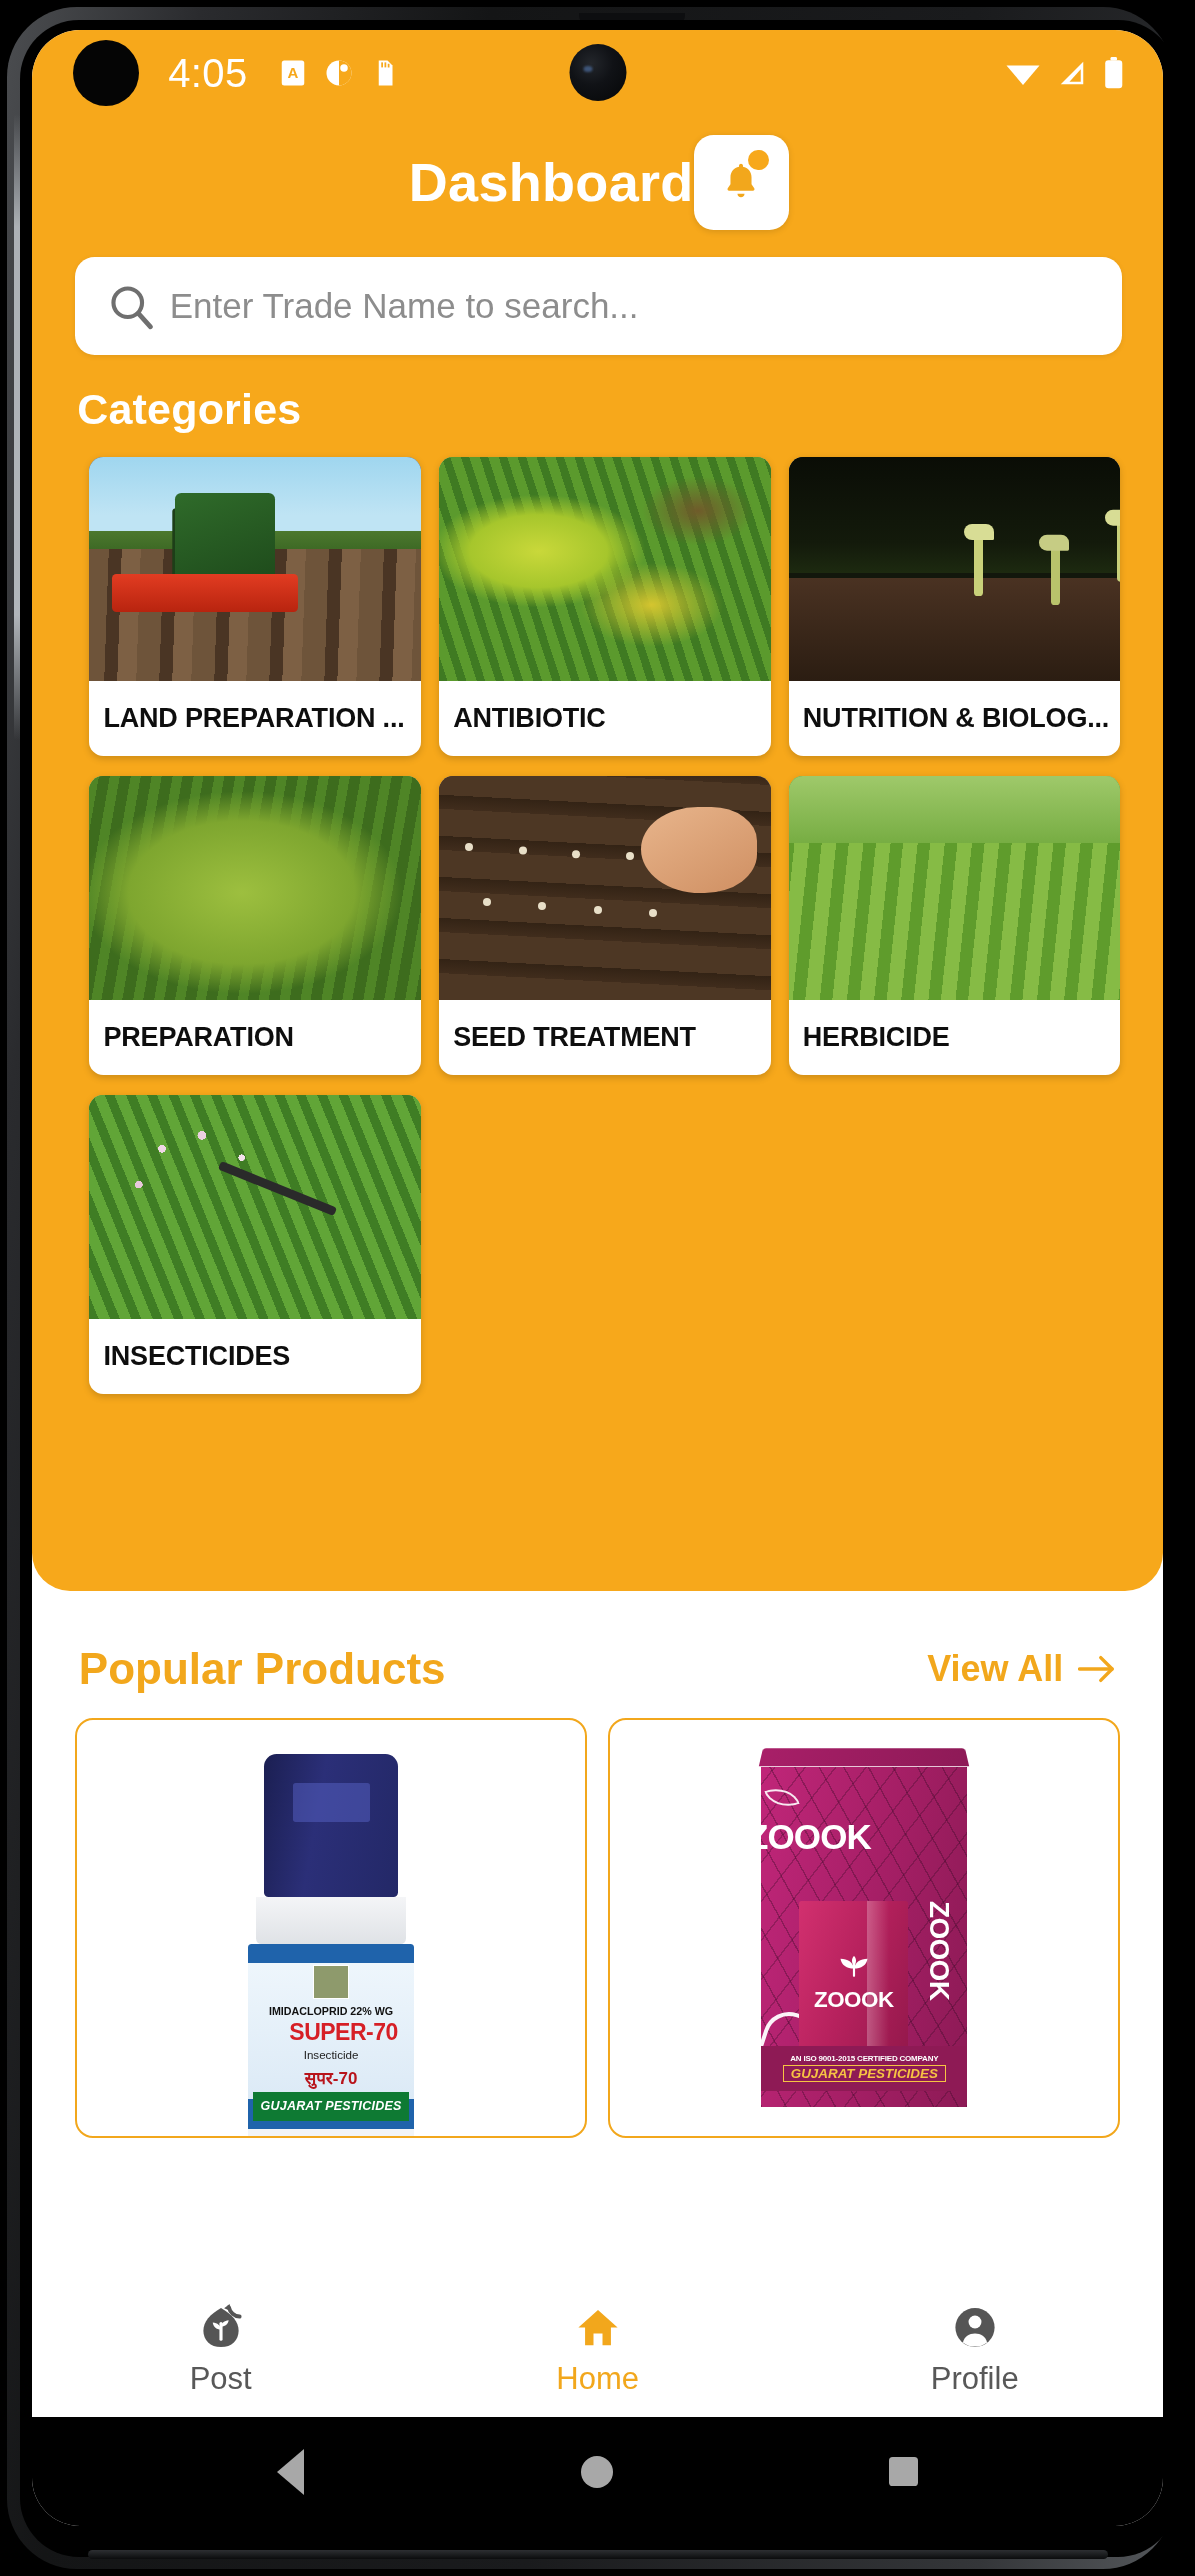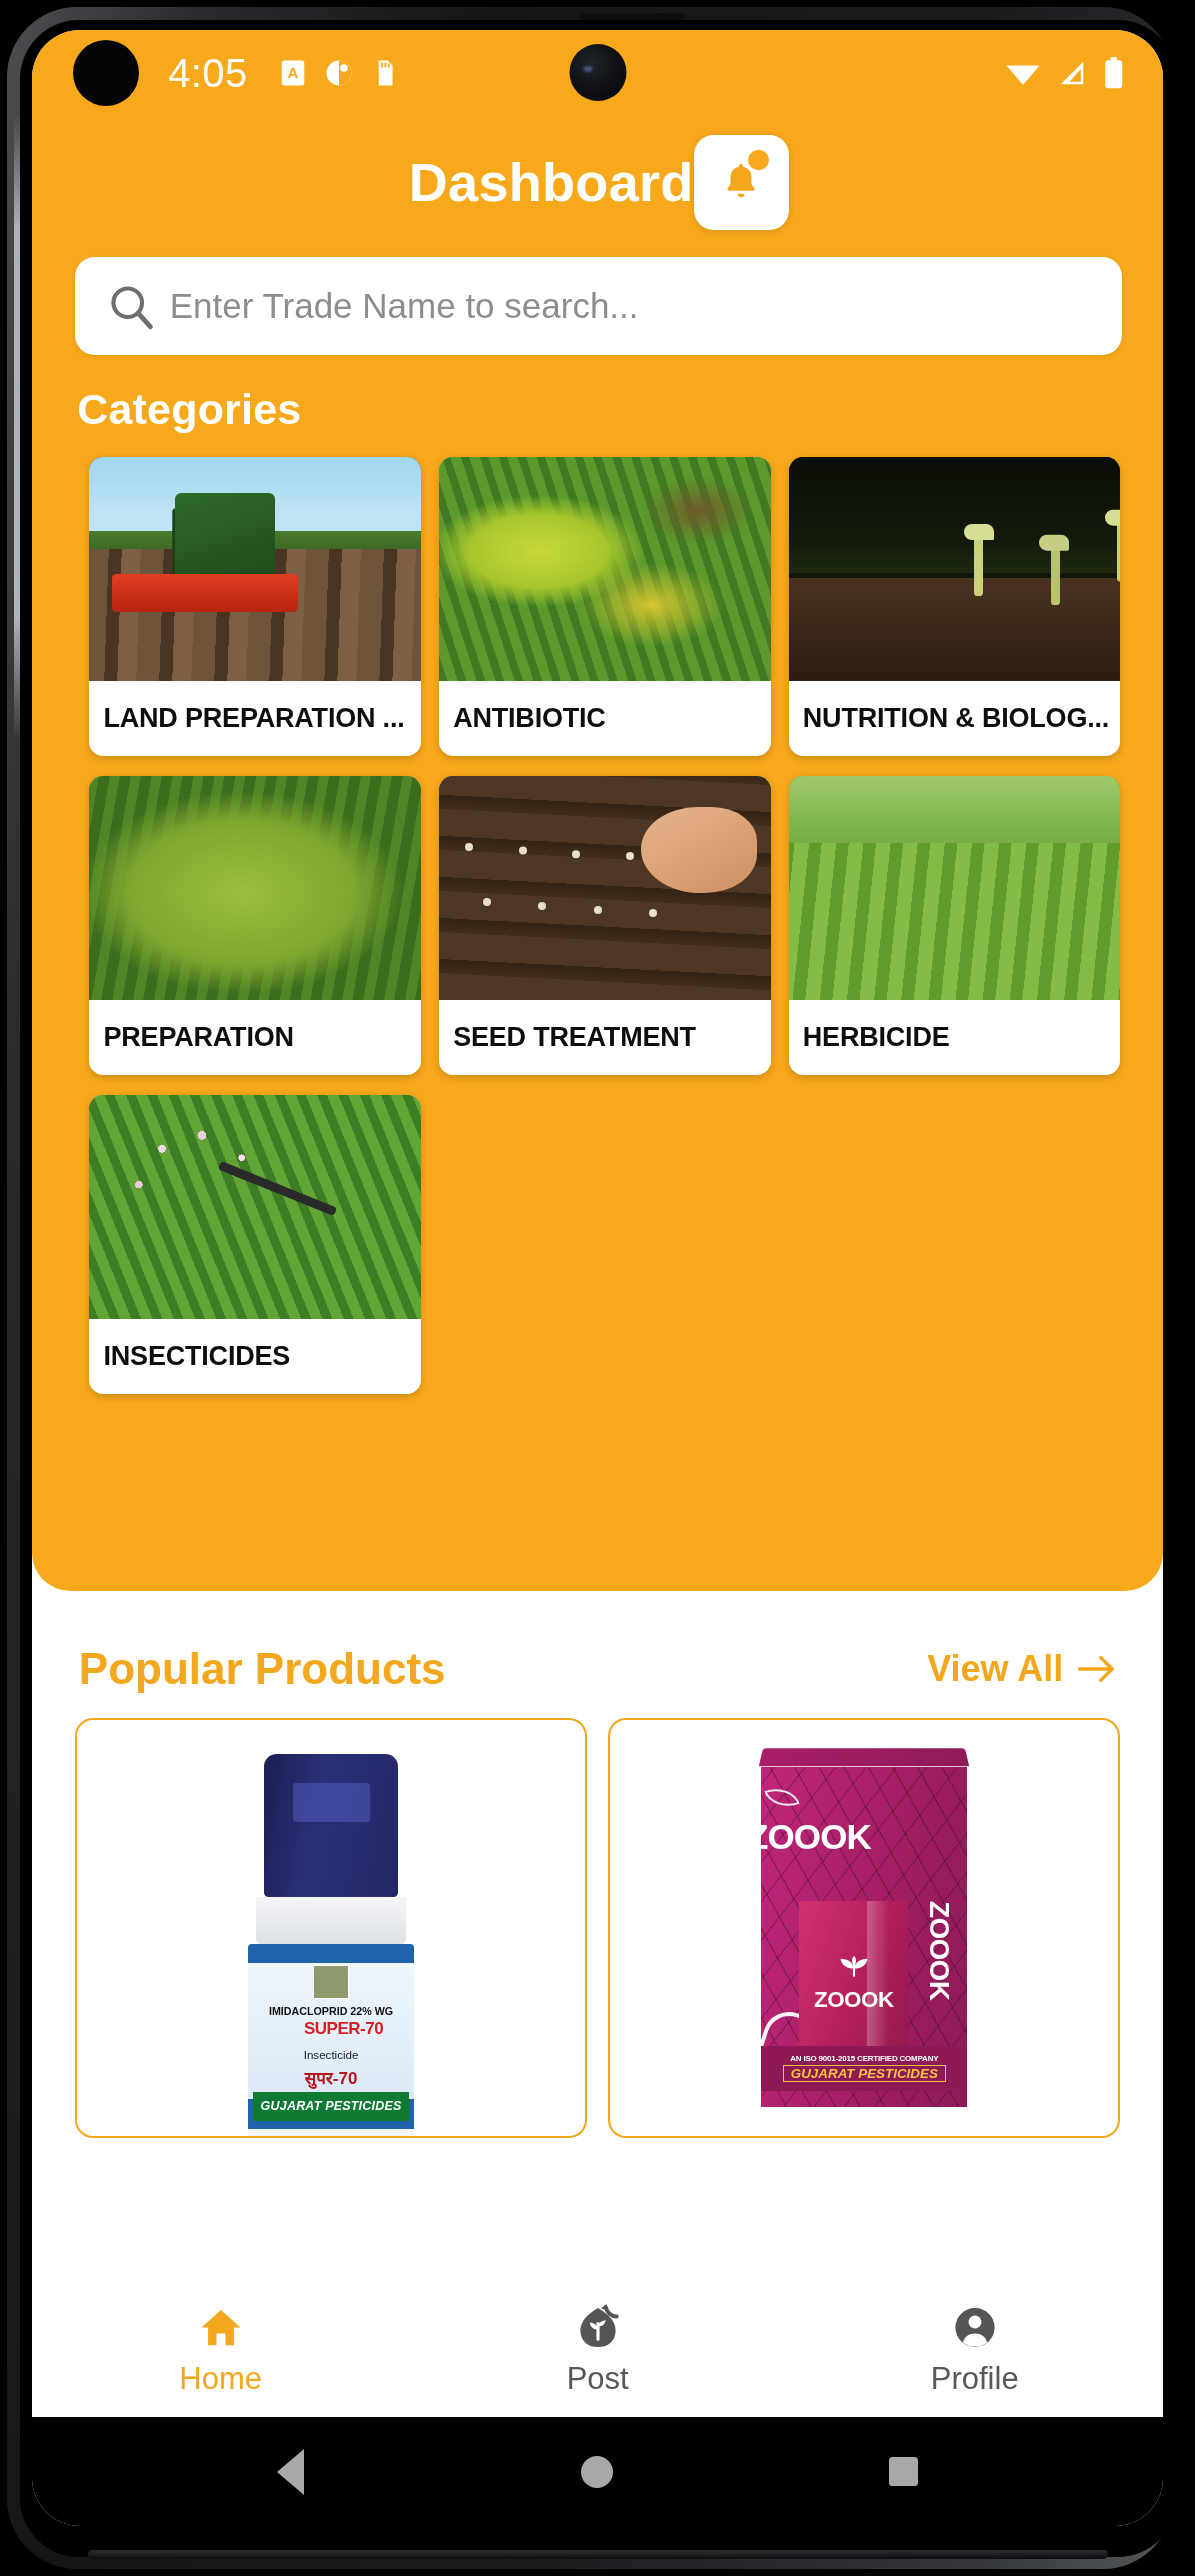"SUPER-70" .lbl-name { font-size: 17px -> 23px }
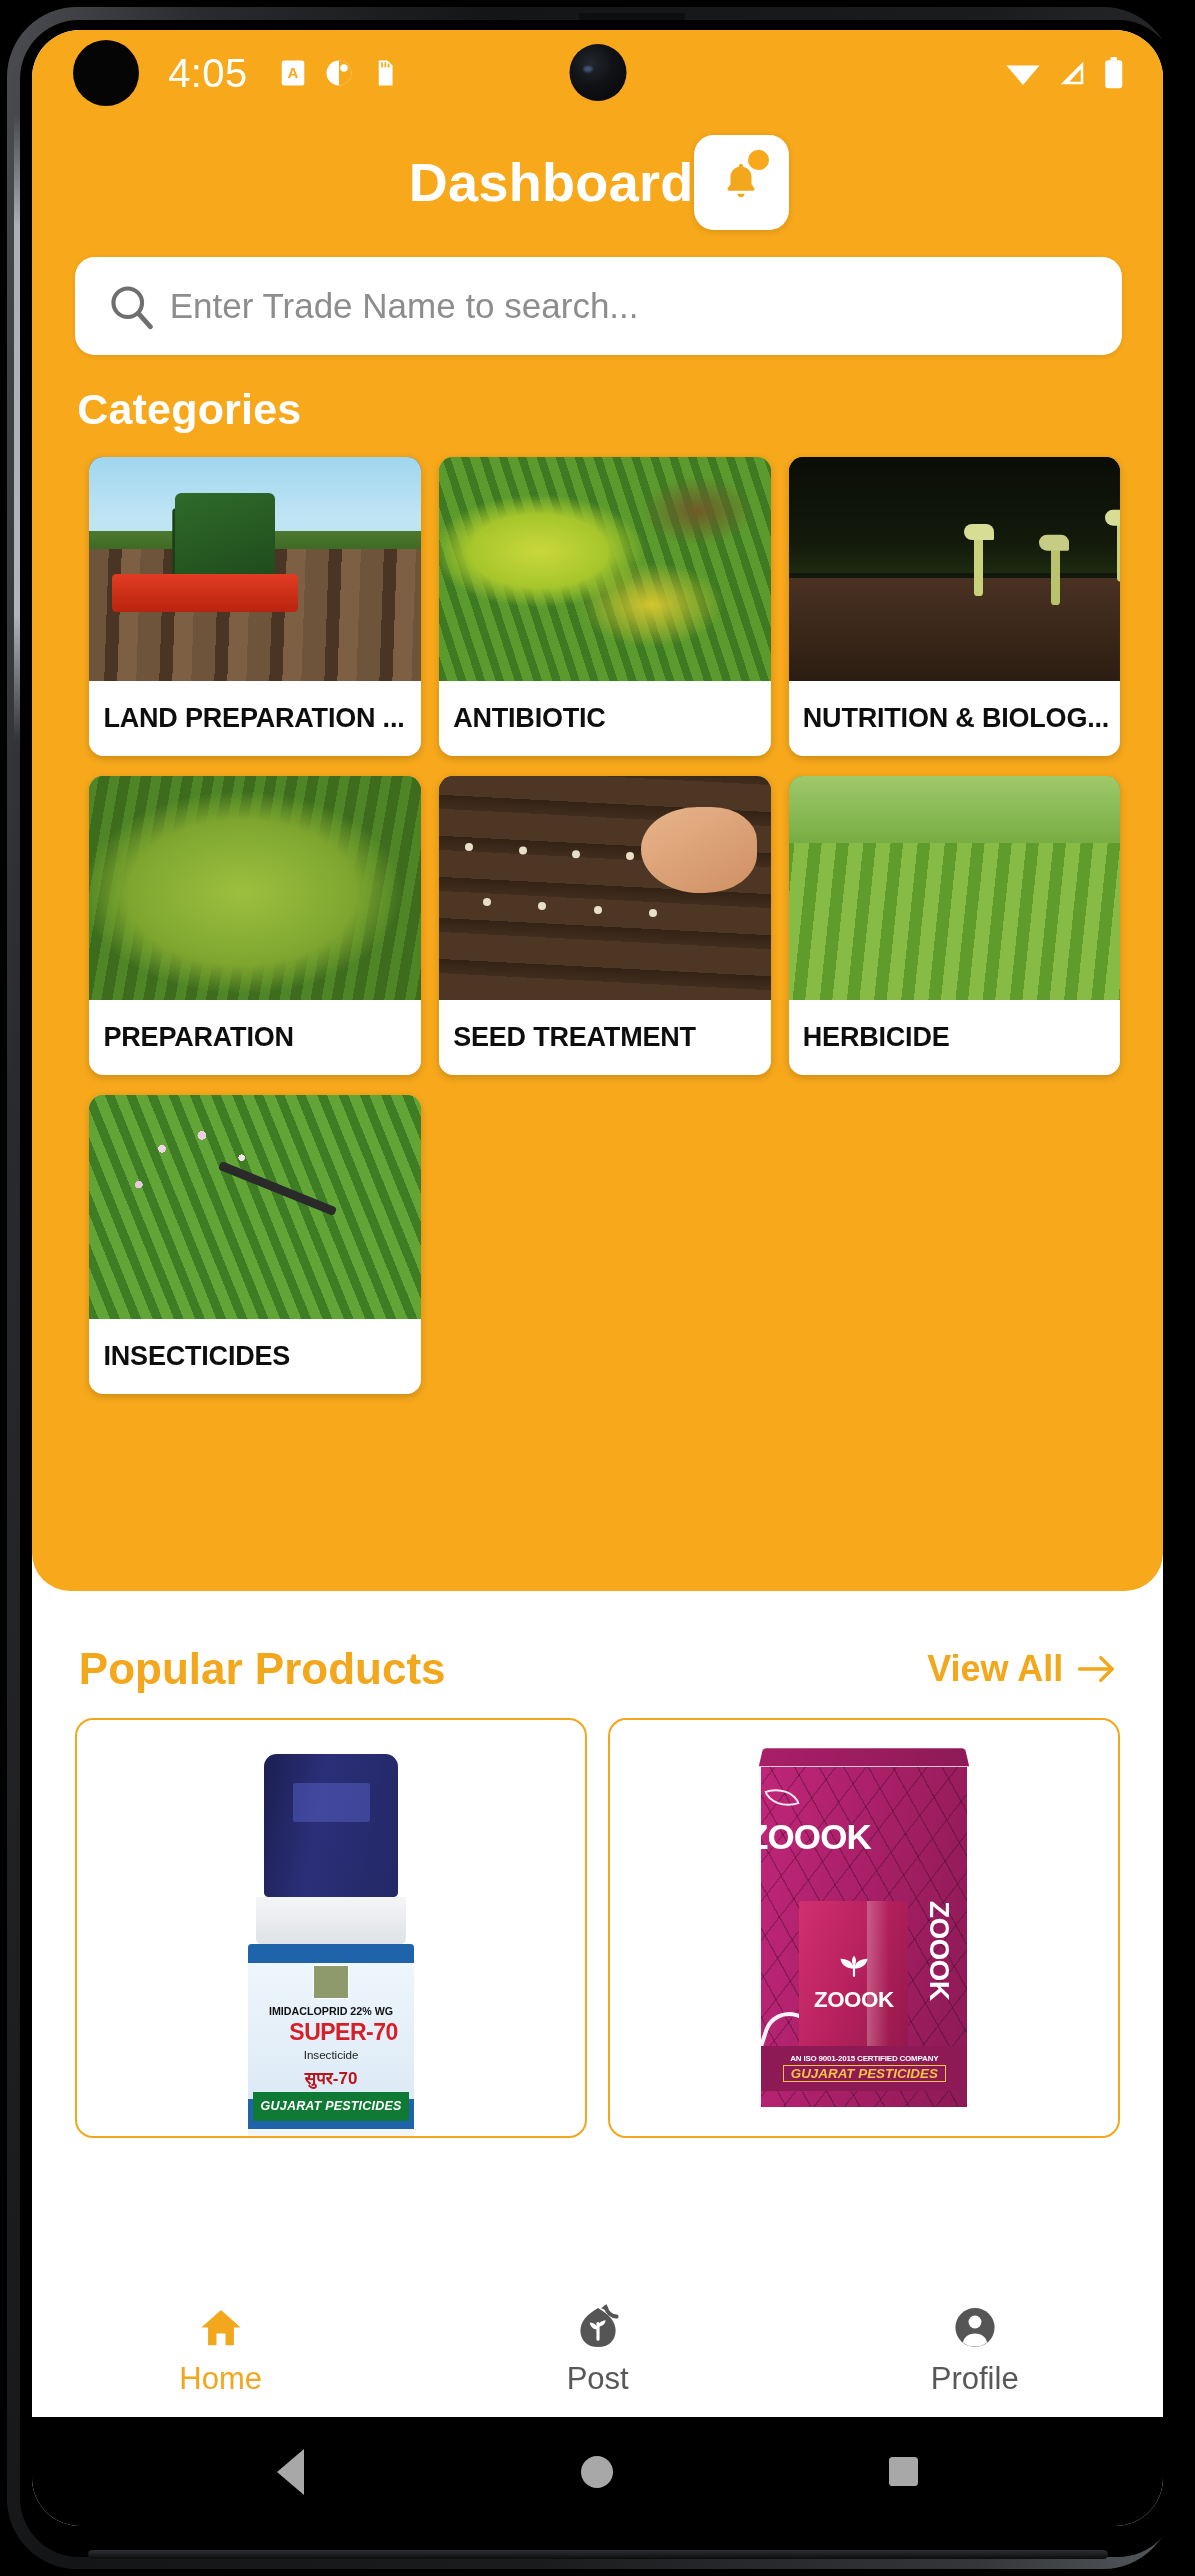"Home" div.nav-item { order: before "Post" -> after "Post" }
